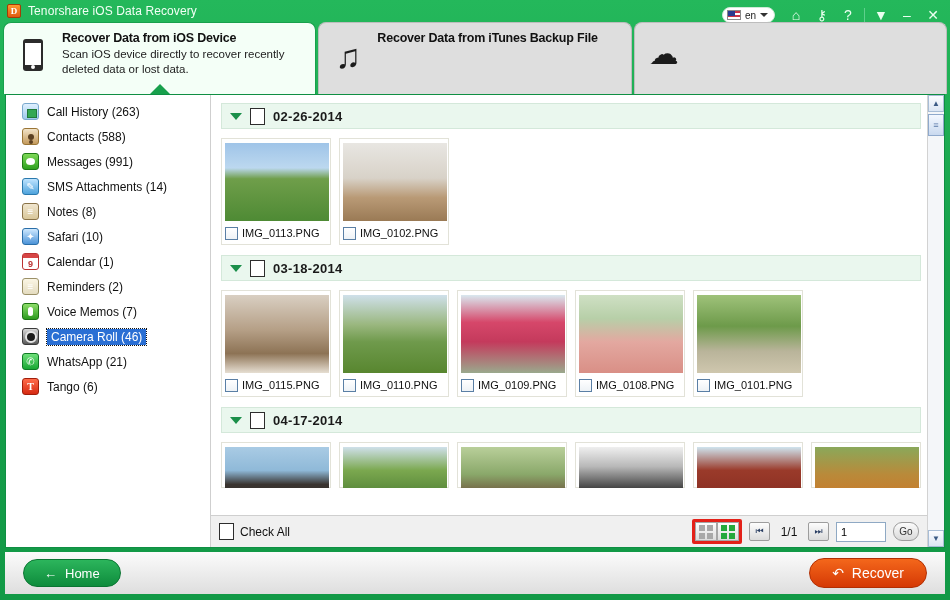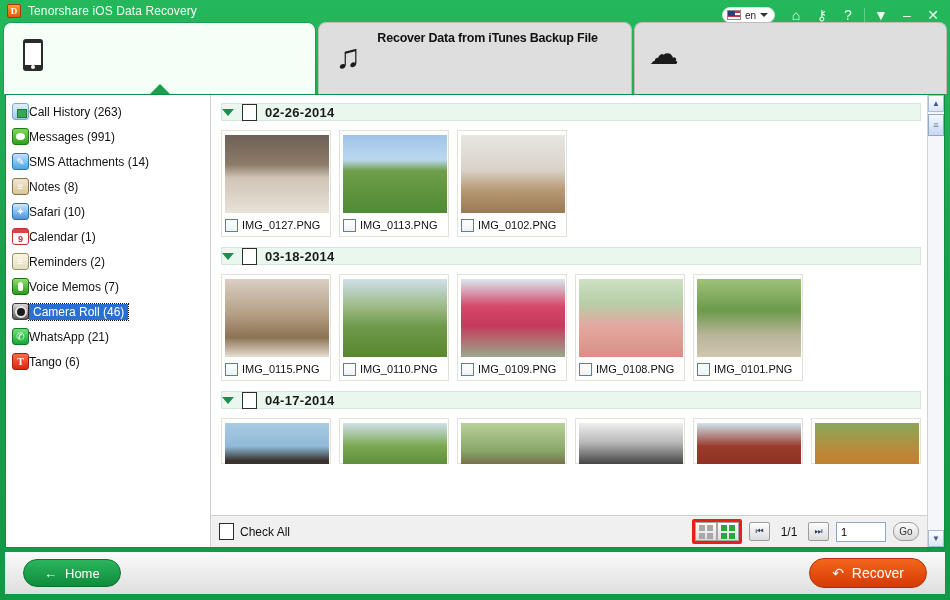"Recover Data from iOS Device" div.tab-txt { html: none -> <div> <h3>Recover Data from iOS Device</h3> <p>Scan iOS device directly to recover recently deleted data or lost data.</p> </div> }
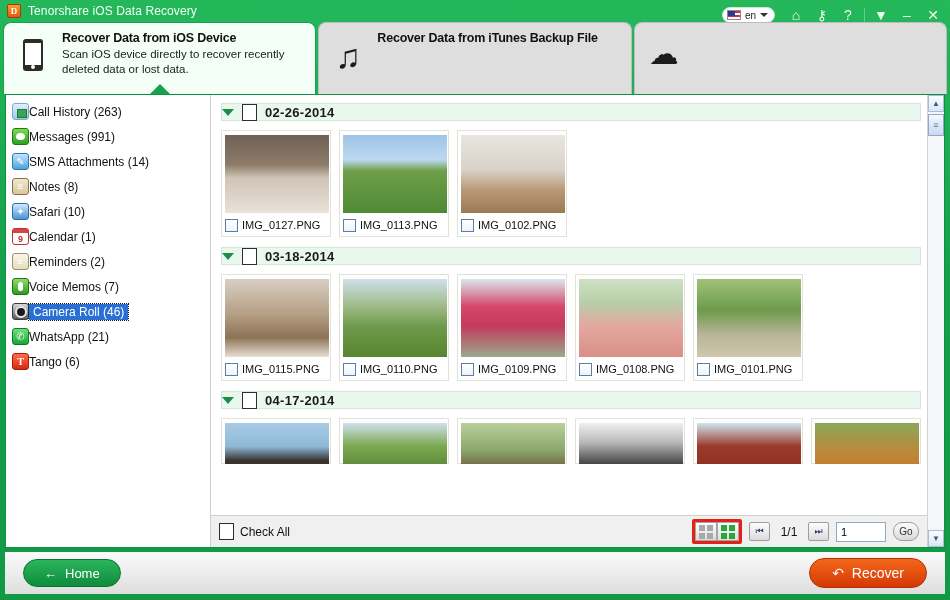"Call History (263)" .side-item { gap: none -> 8px; padding-left: 6px -> 16px }
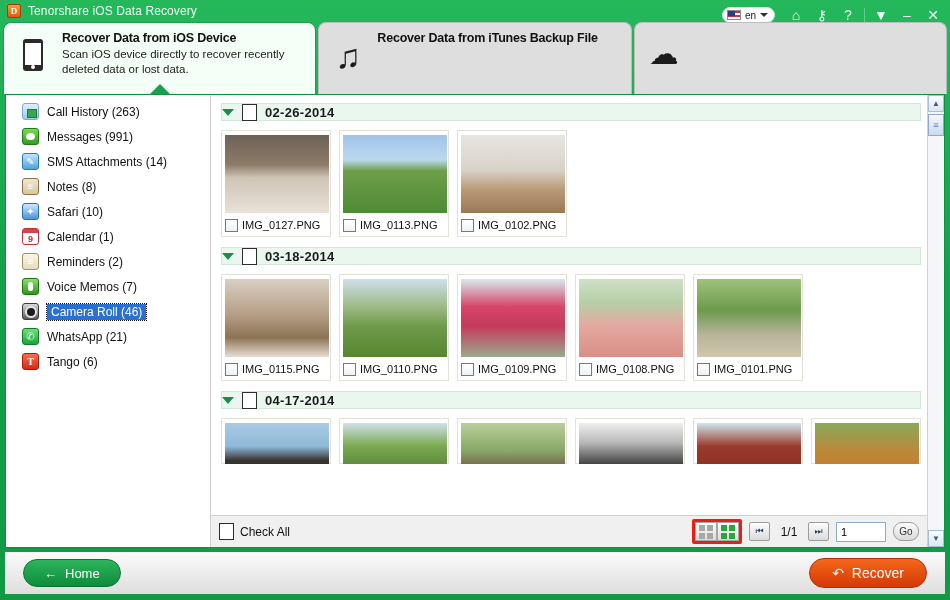"02-26-2014" .group-head { height: 18px -> 26px; padding-left: 0 -> 8px }
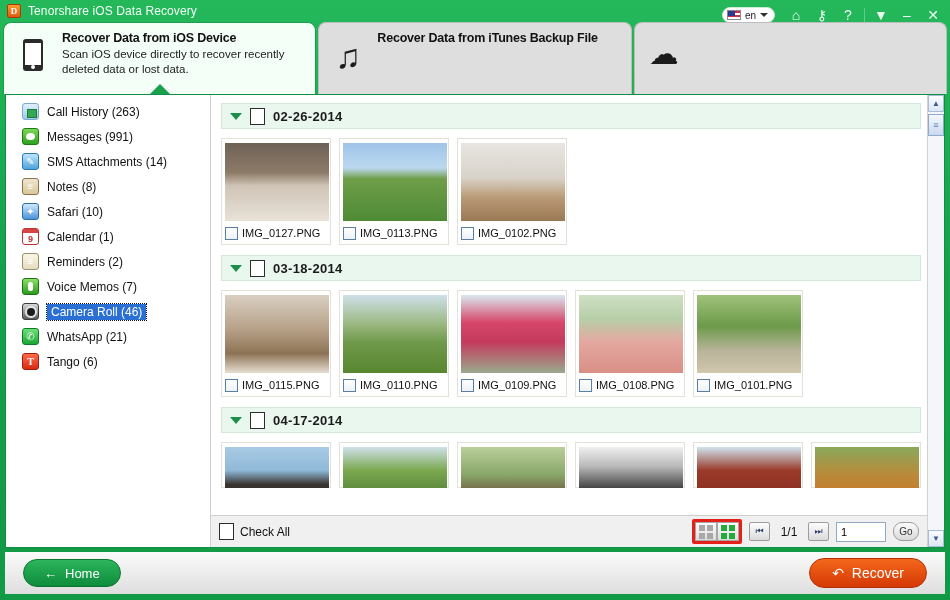"Contacts (588)" div.side-item { html: none -> <div> <span></span> <span>Contacts (588)</span> </div> }
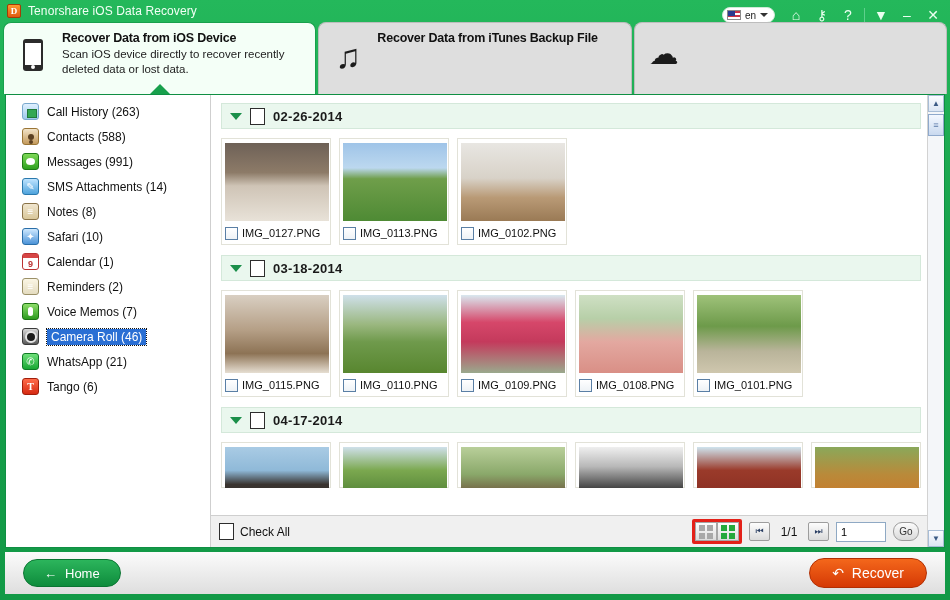"IMG_0127.PNG" div.thumb { html: <div> <div></div> <div> <span></span> <span>IMG_0127.PNG</span> </div> </div> -> none }
